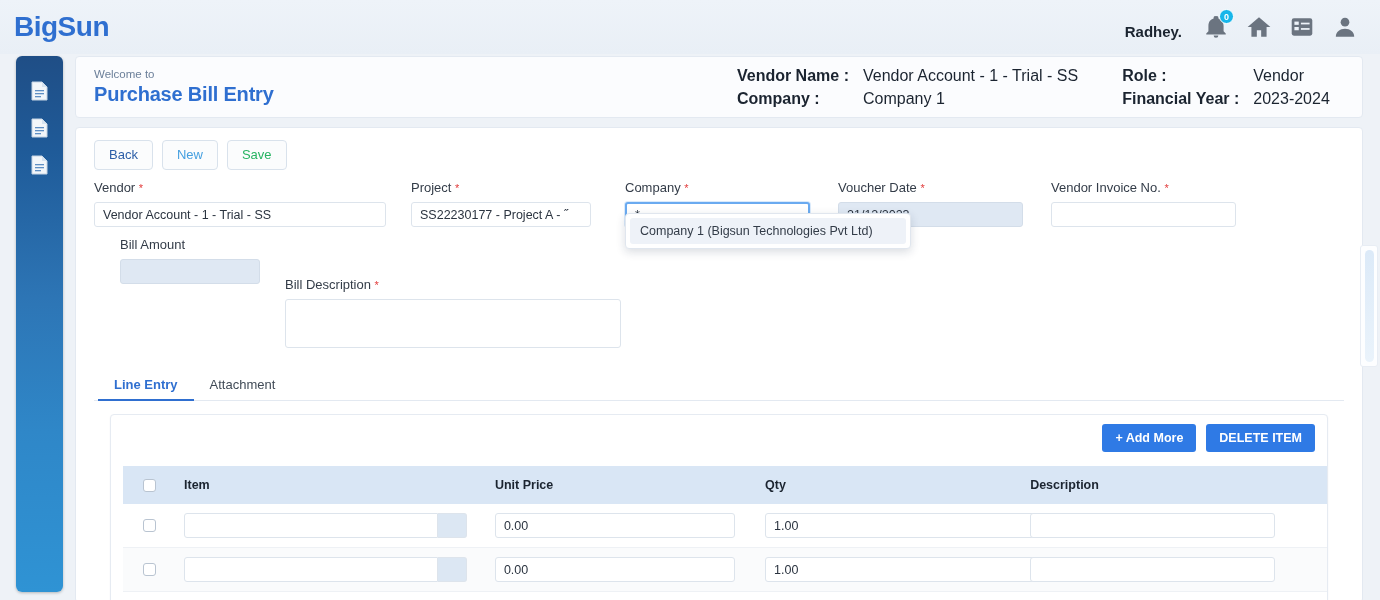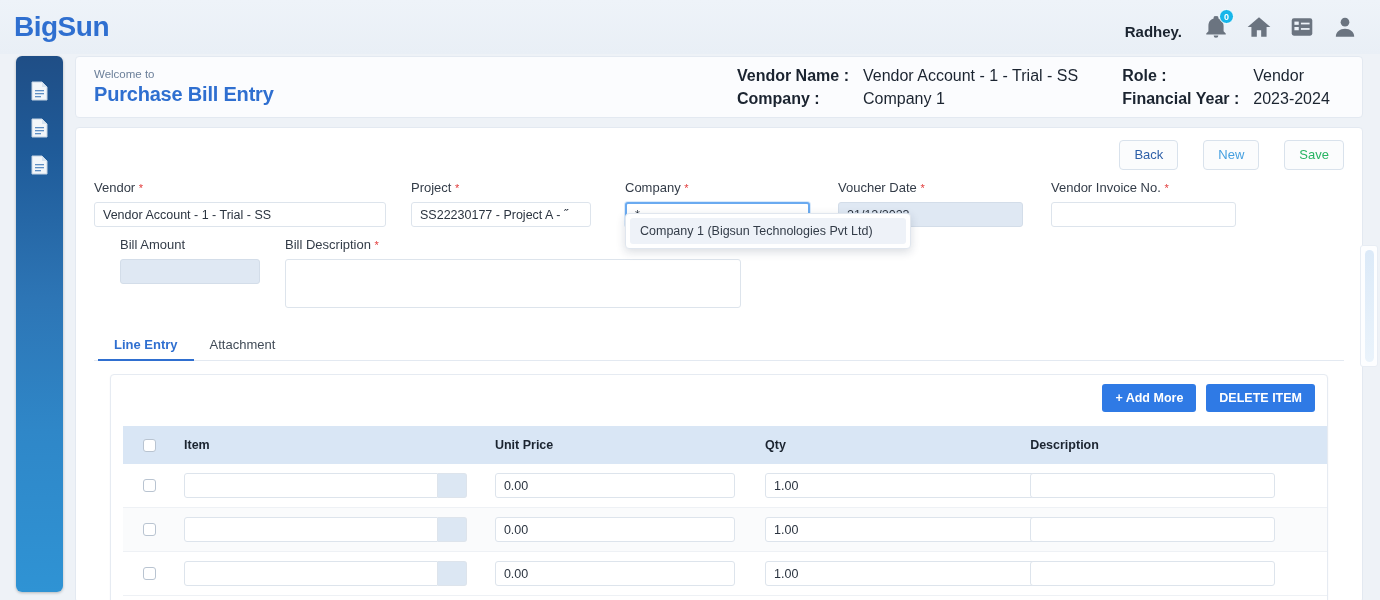"Back" .actions { gap: 25px -> 9px; justify-content: flex-end -> none }
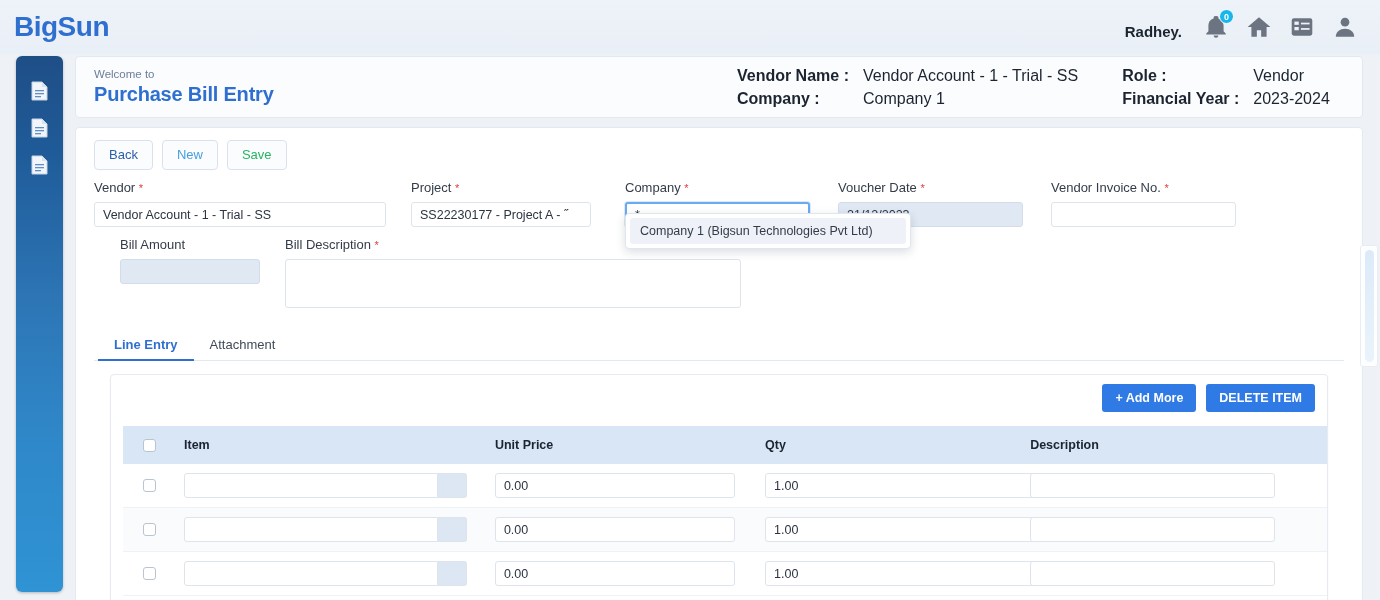"Bill Description *" .w-billdesc { margin-top: none -> 40px; width: 456px -> 336px }
